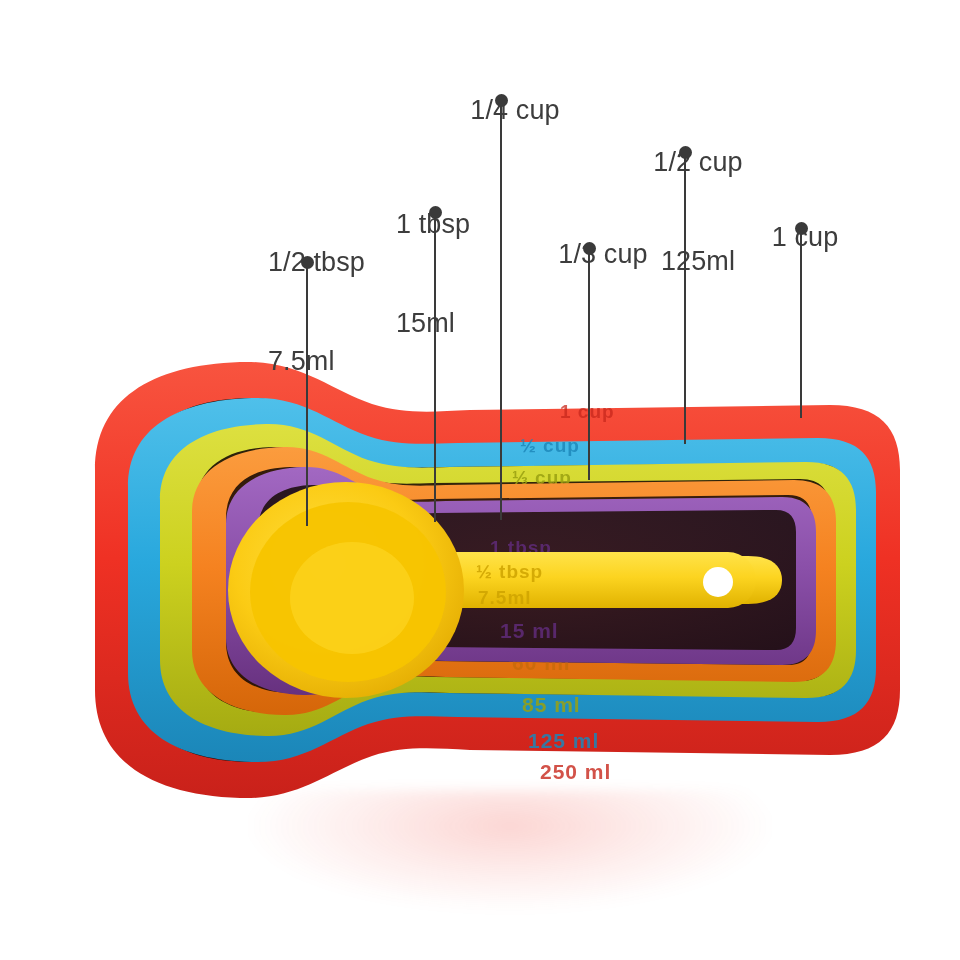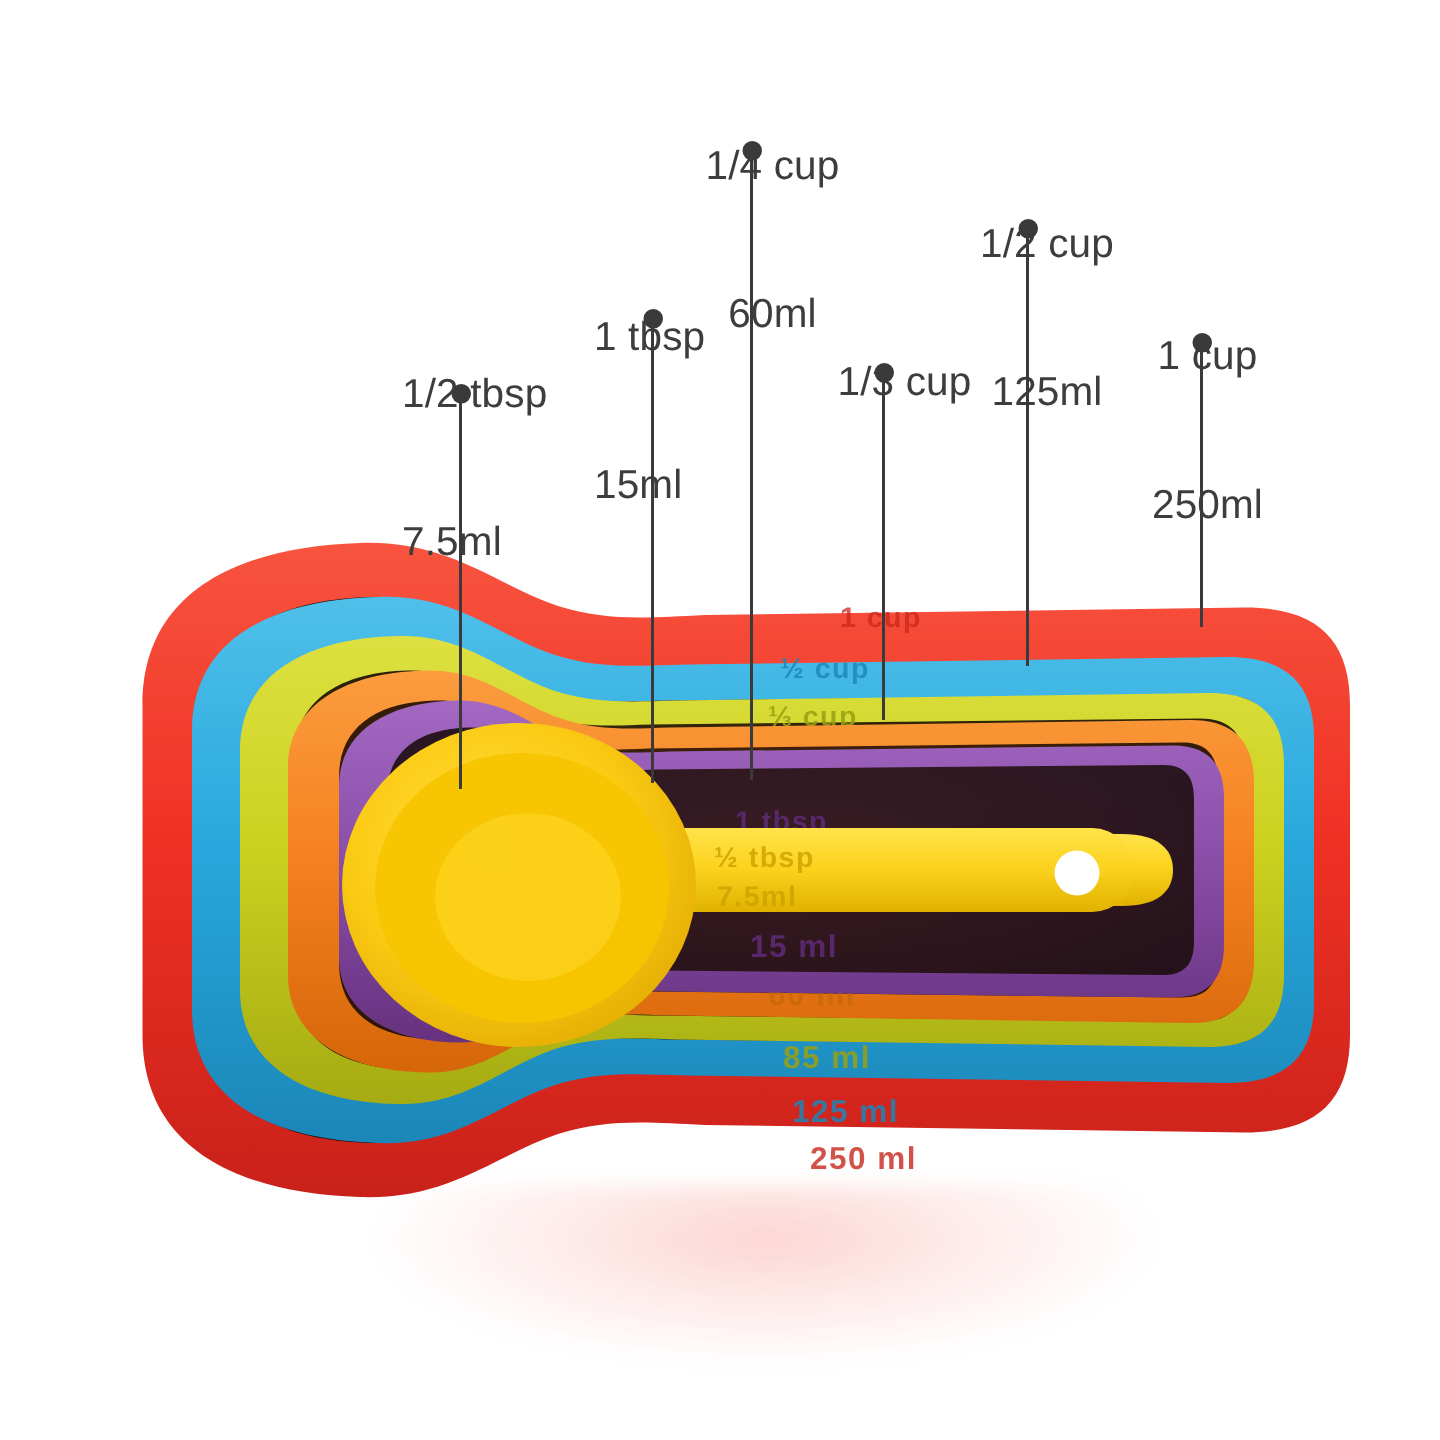"60ml" span.l2 { html: <span>60ml</span> -> none }
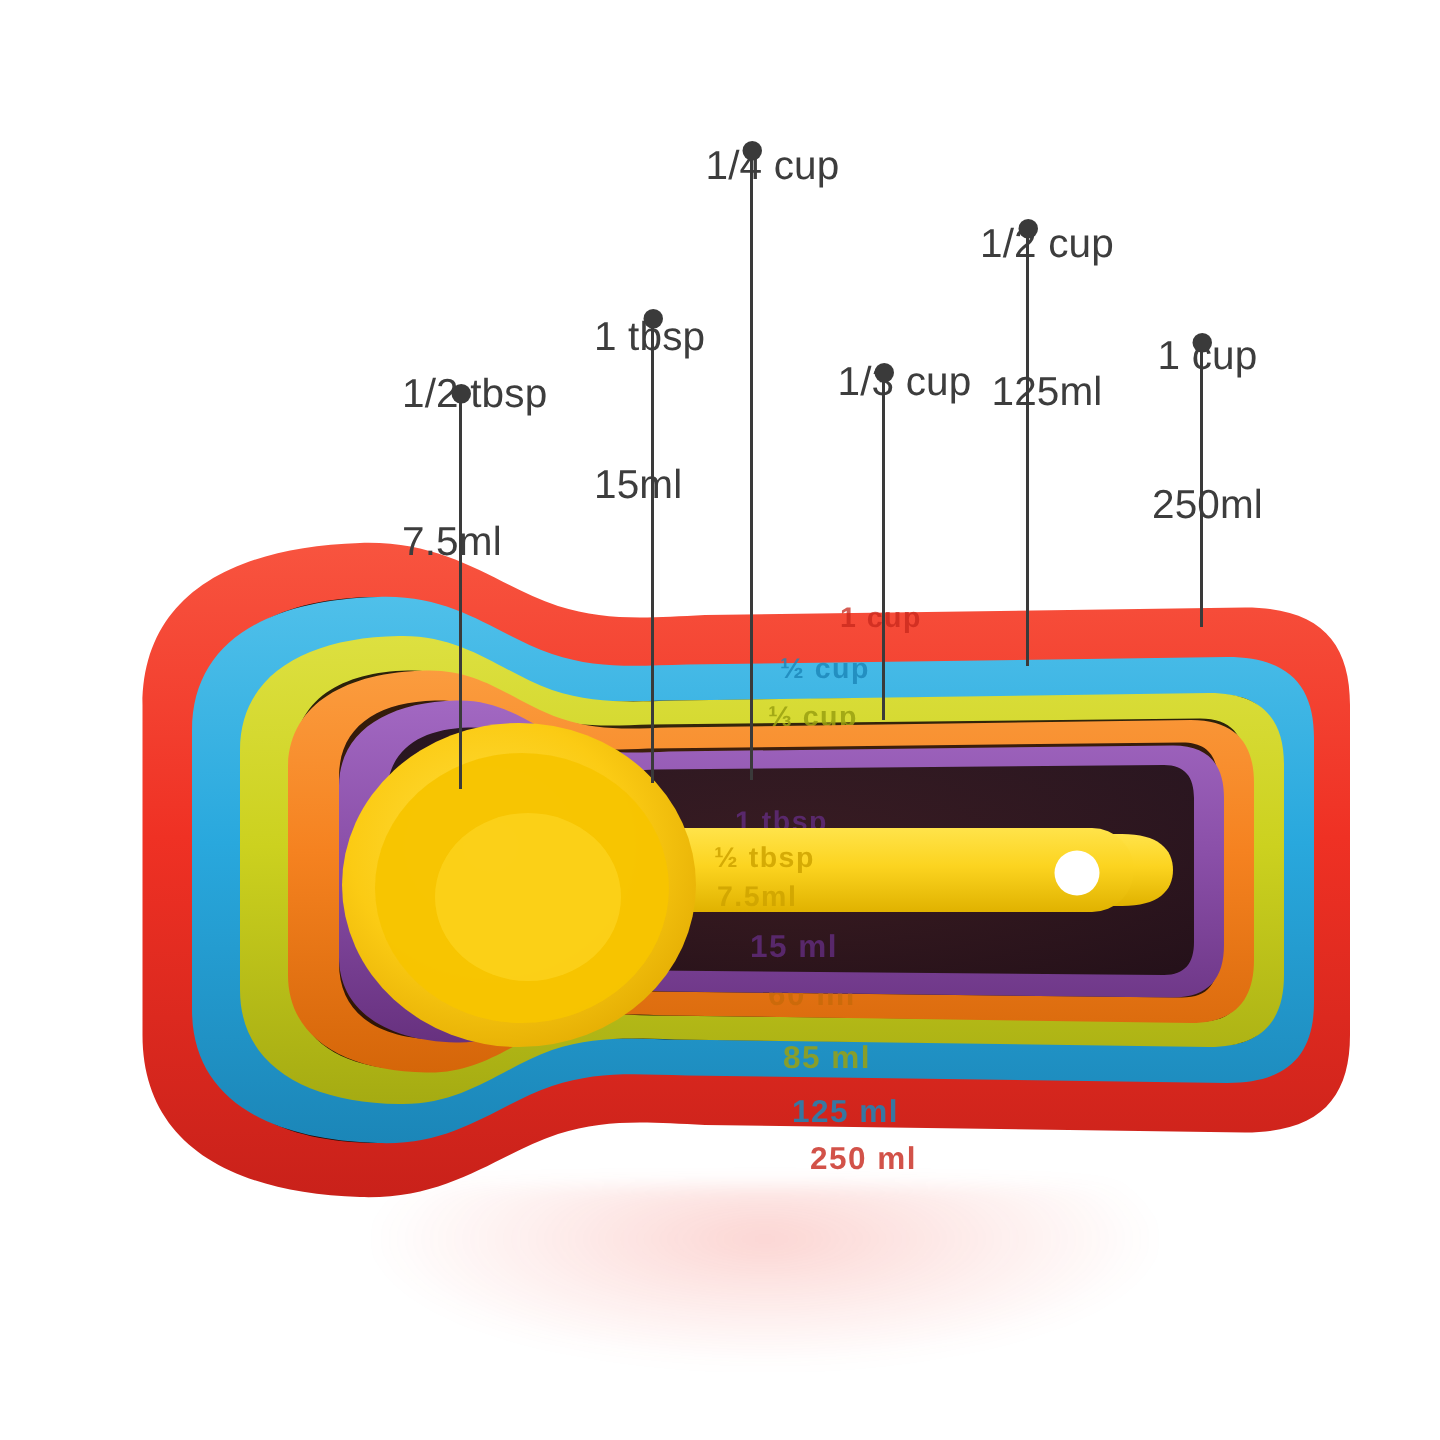"250ml" span.l2 { html: <span>250ml</span> -> none }
